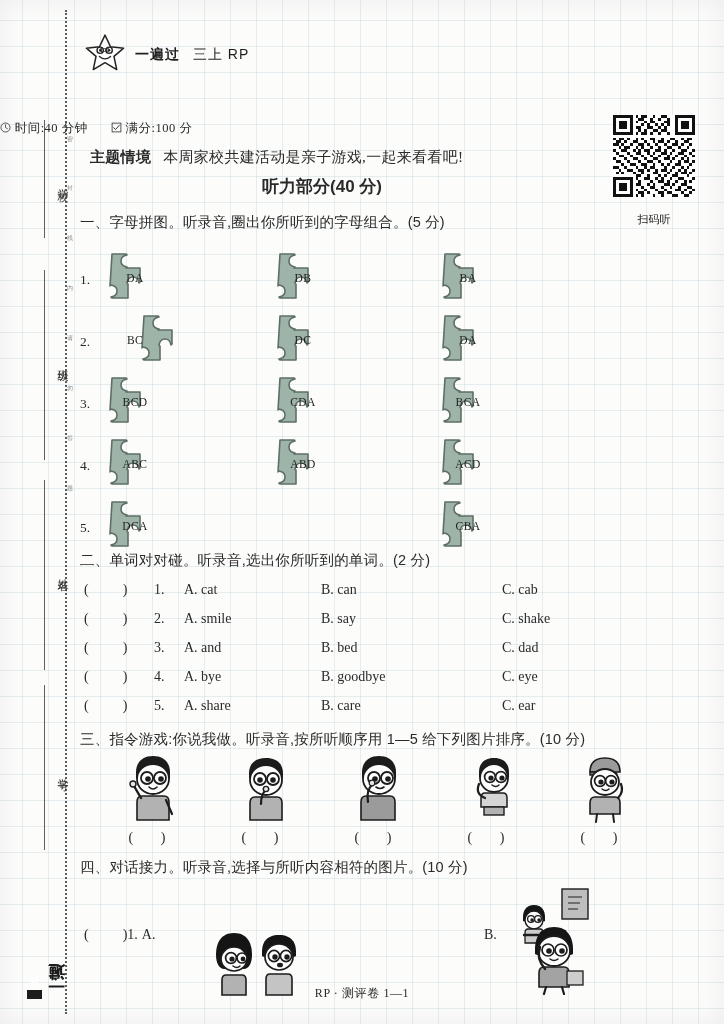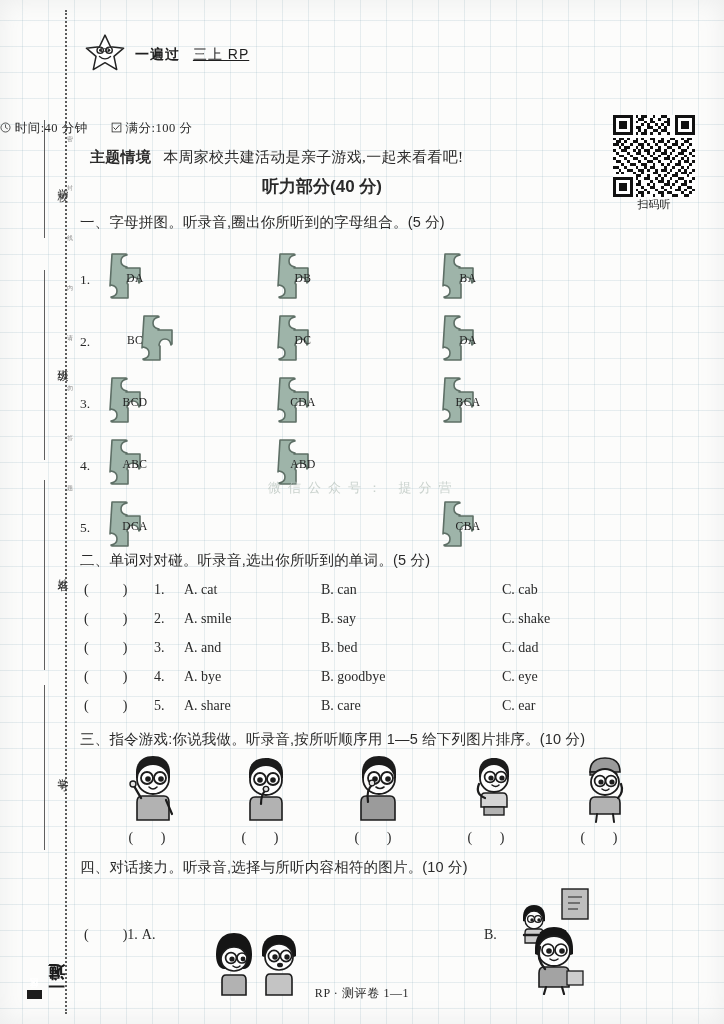"三上 RP" span.sub { text-decoration: underline -> none }
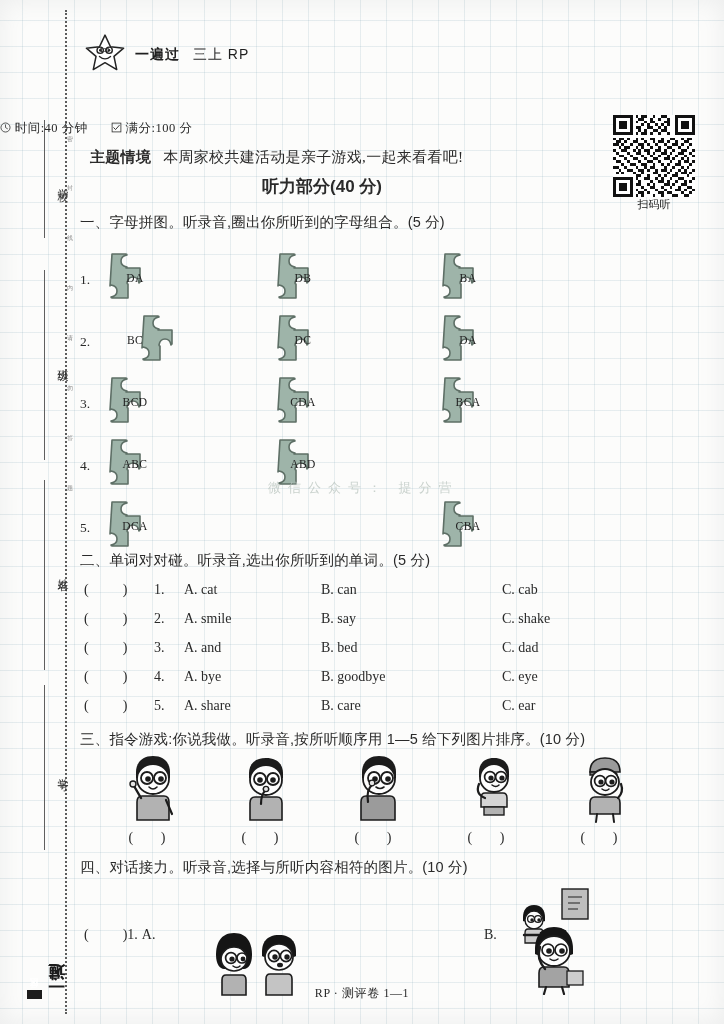"扫码听" .qr-cap { margin-top: 0 -> 15px }
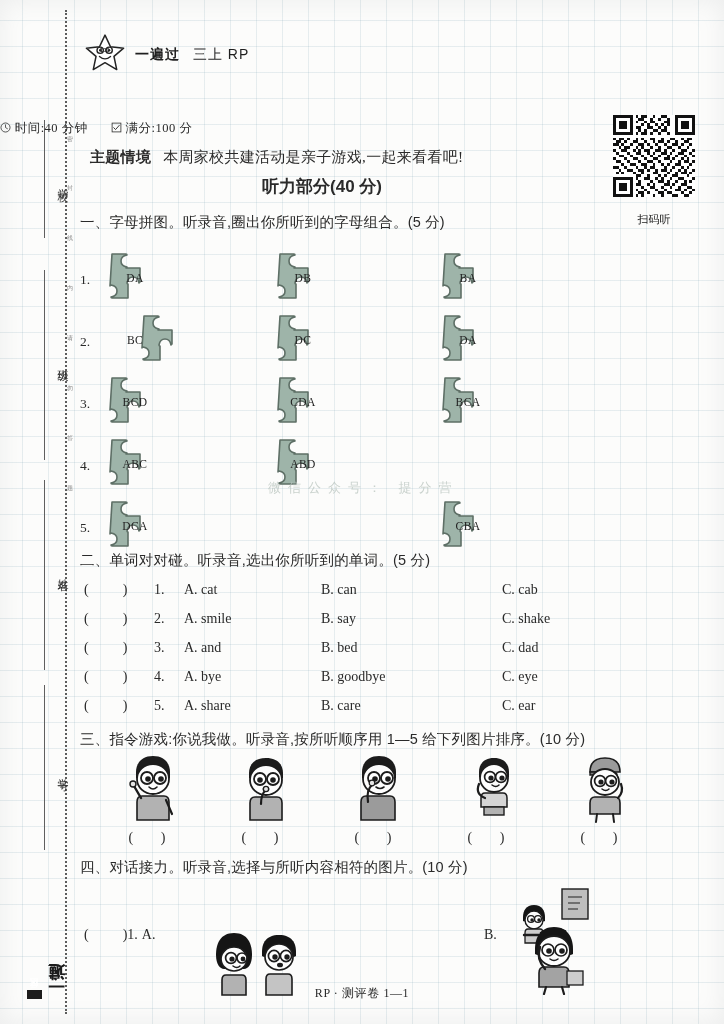"ACD" div.puz { html: none -> <div> <svg> <path></path> </svg> <span>ACD</span> </div> }
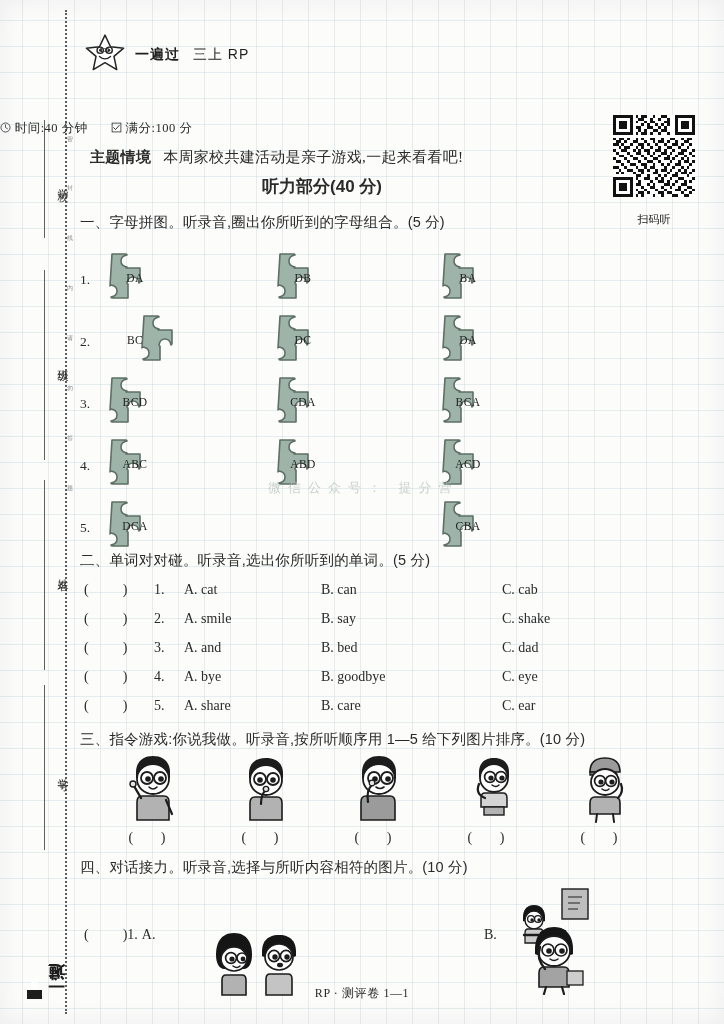"微信公众号： 提分营" div.wm { html: <div>微信公众号： 提分营</div> -> none }
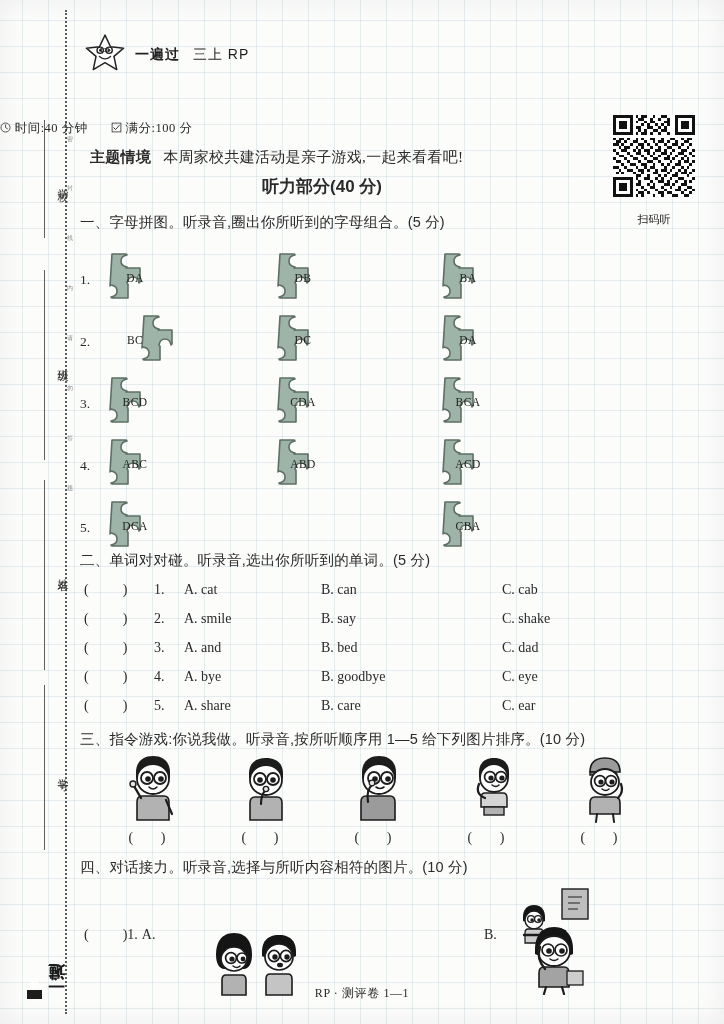"二、单词对对碰。听录音,选出你所听到的单词。(5 分)" div.sec-head { text: 5 -> 2 }
